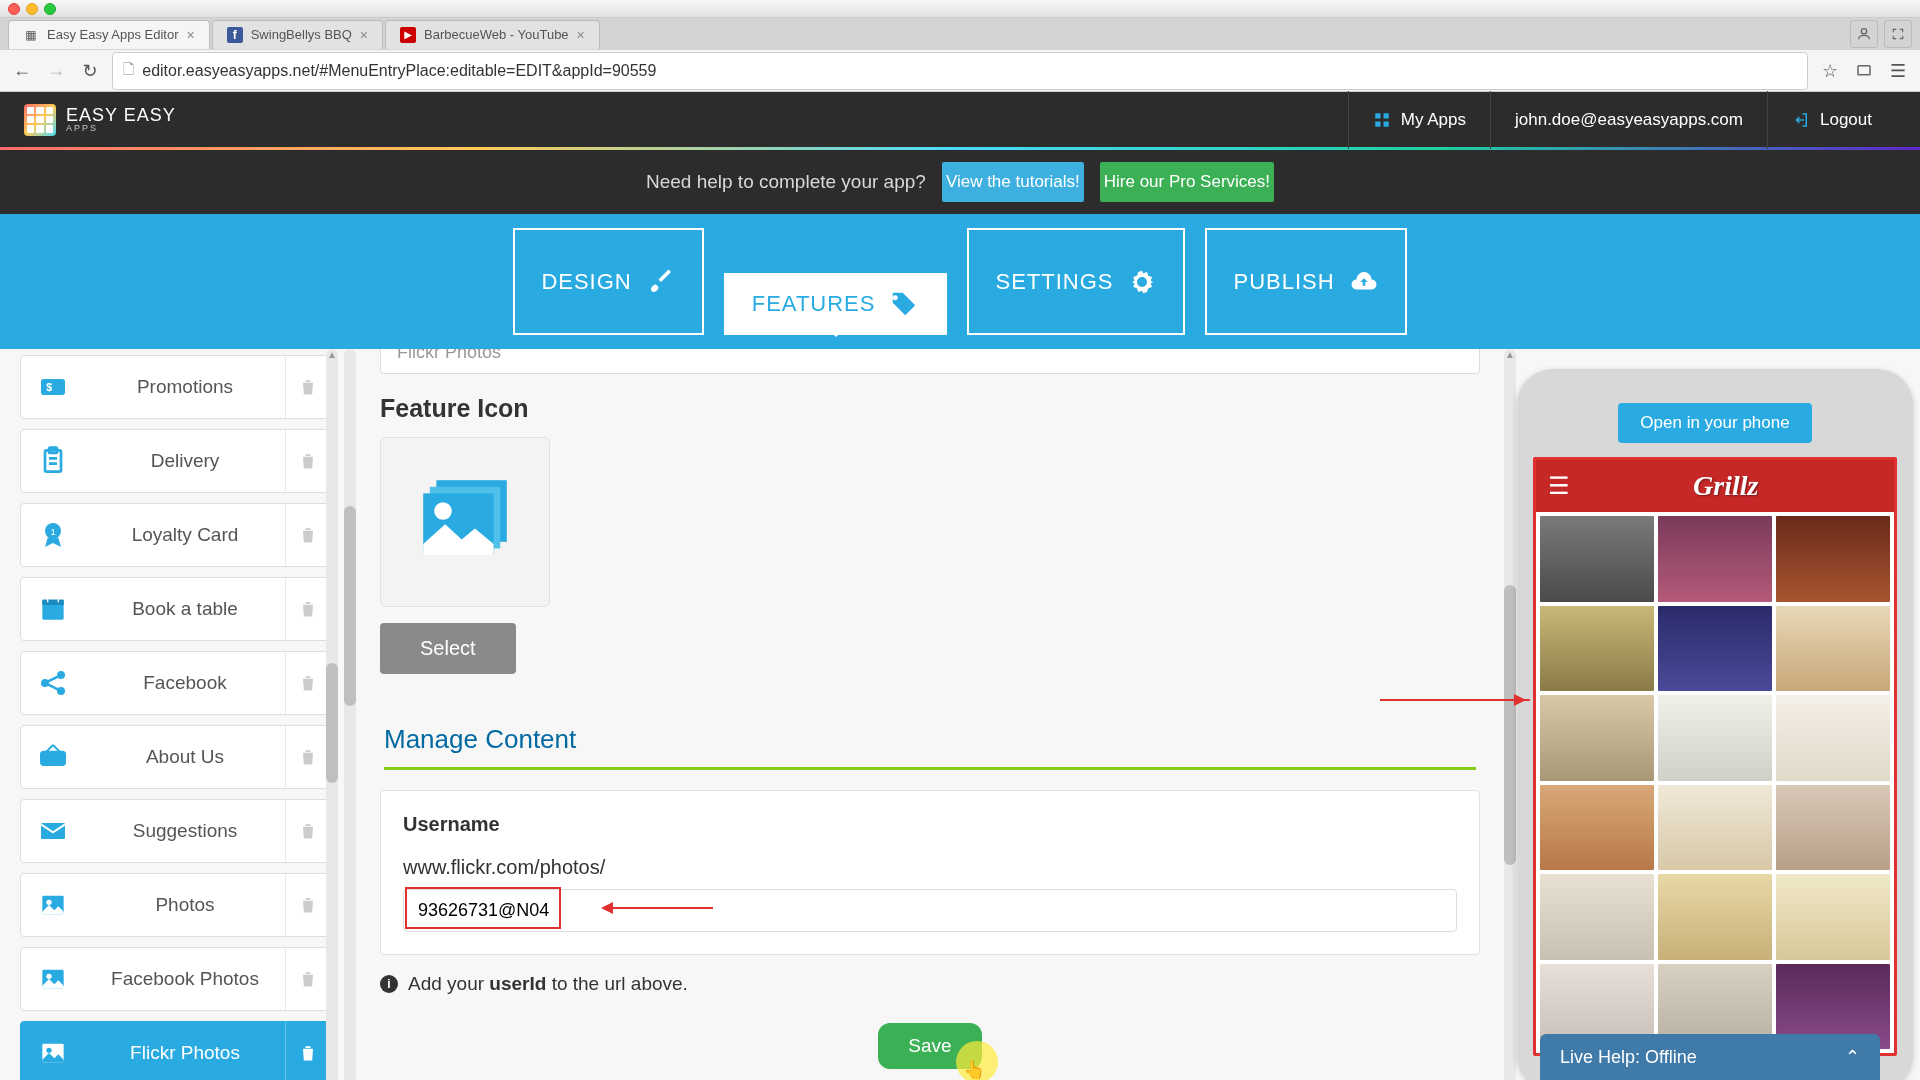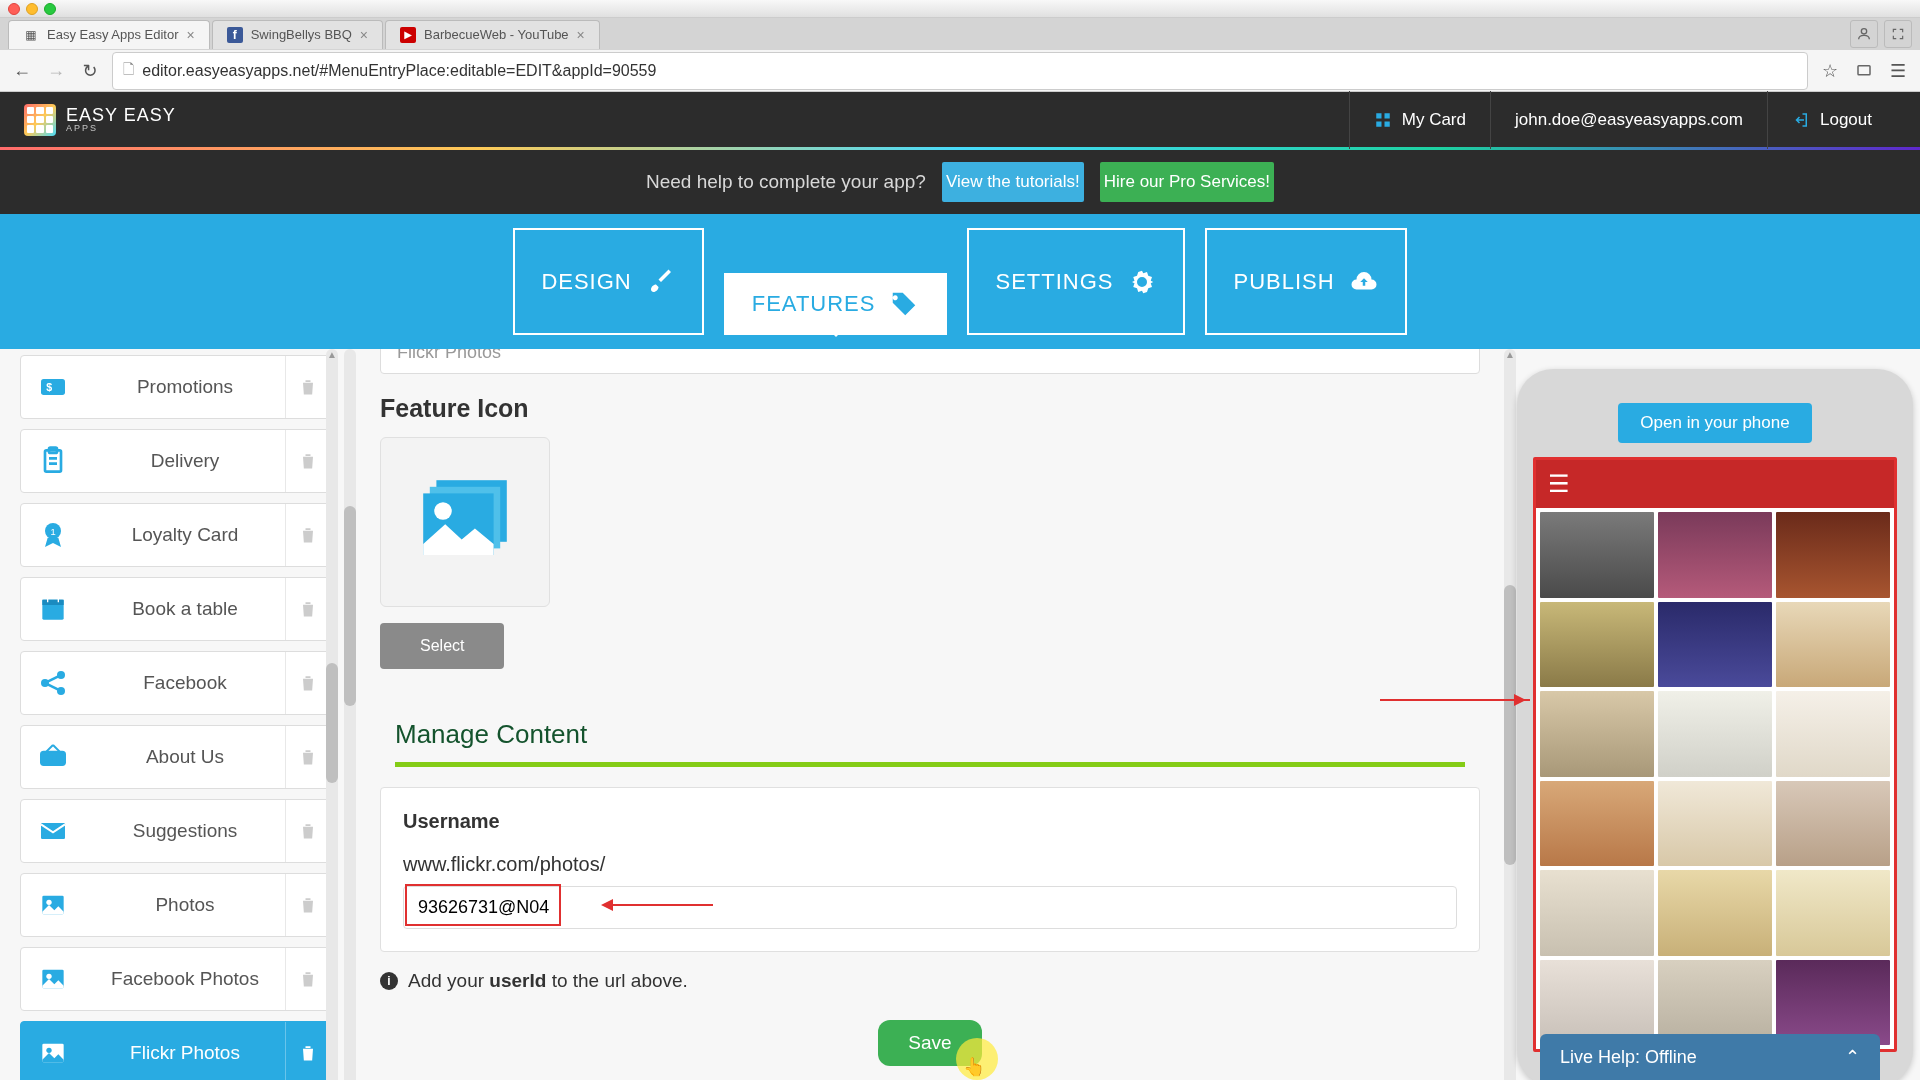"My Card" span { text: Card -> Apps }
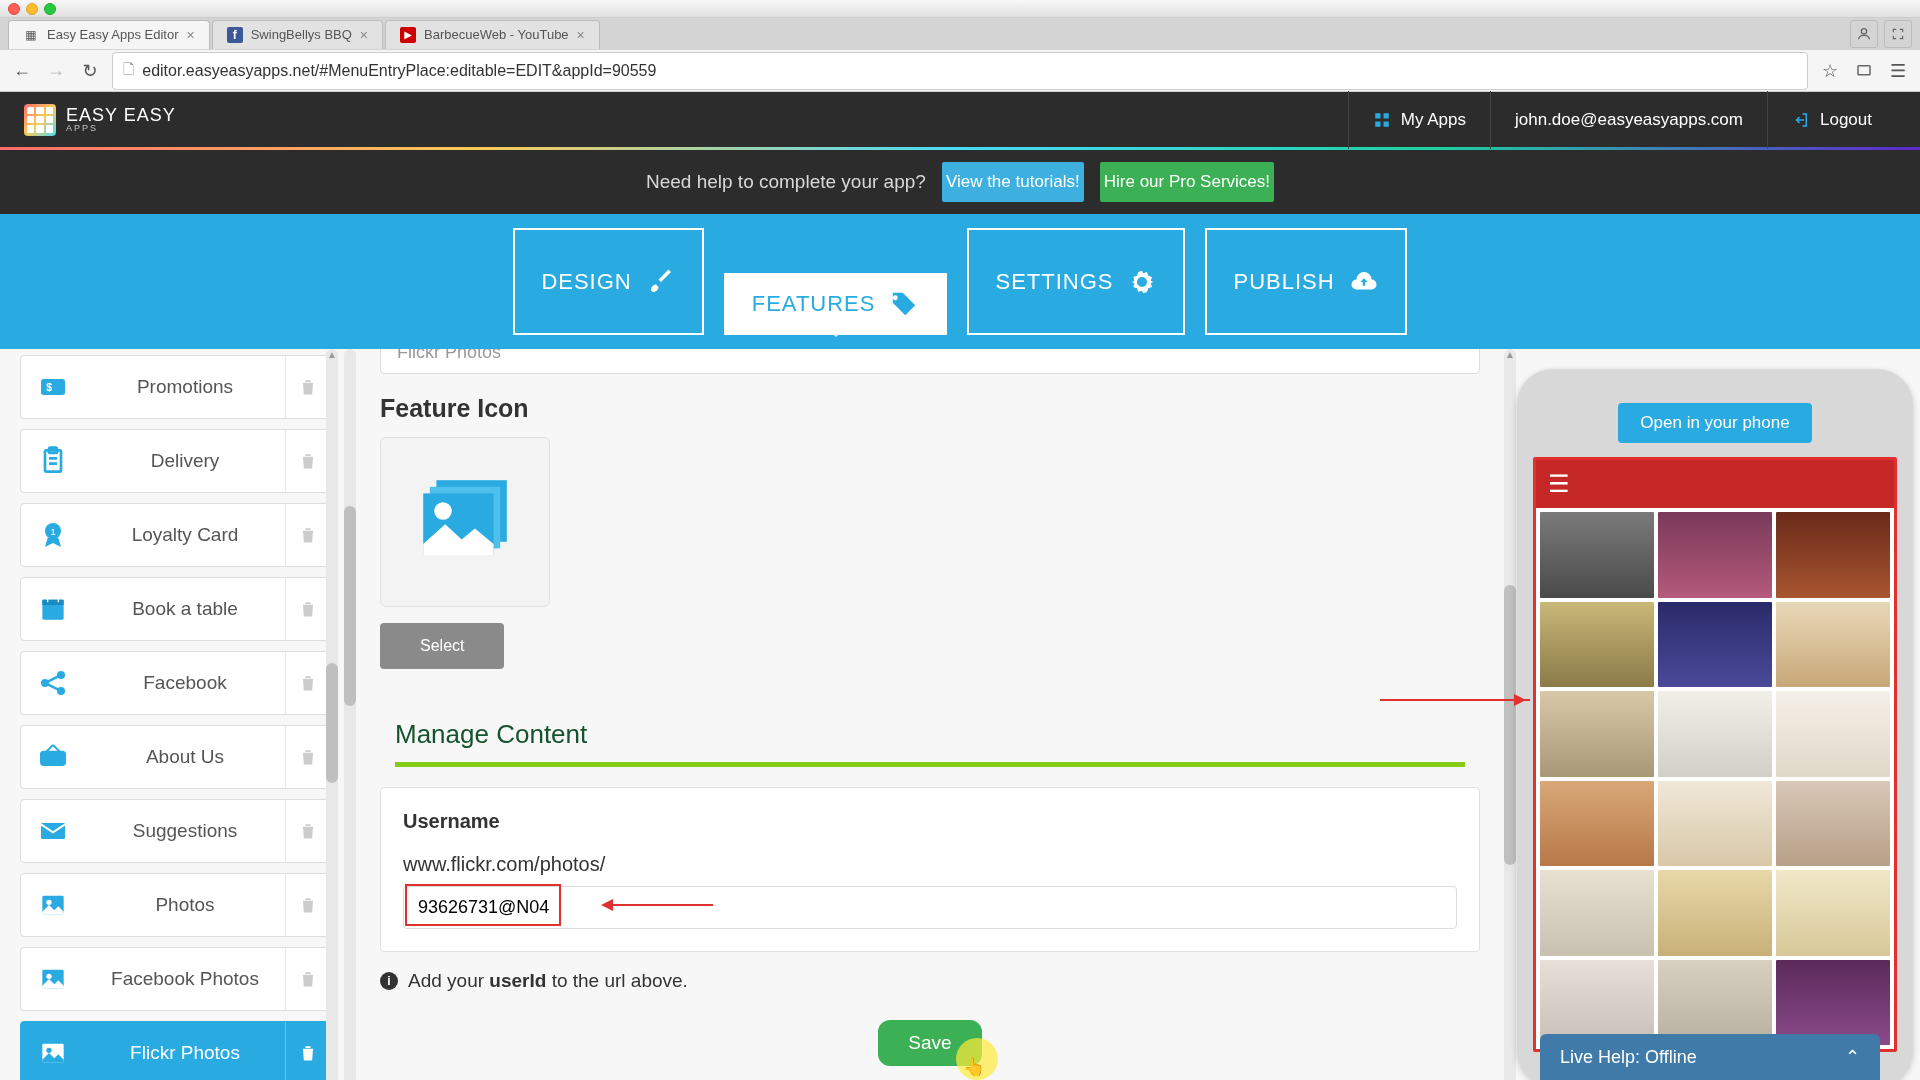"Grillz" span.phone-title { html: none -> <span>Grillz</span> }
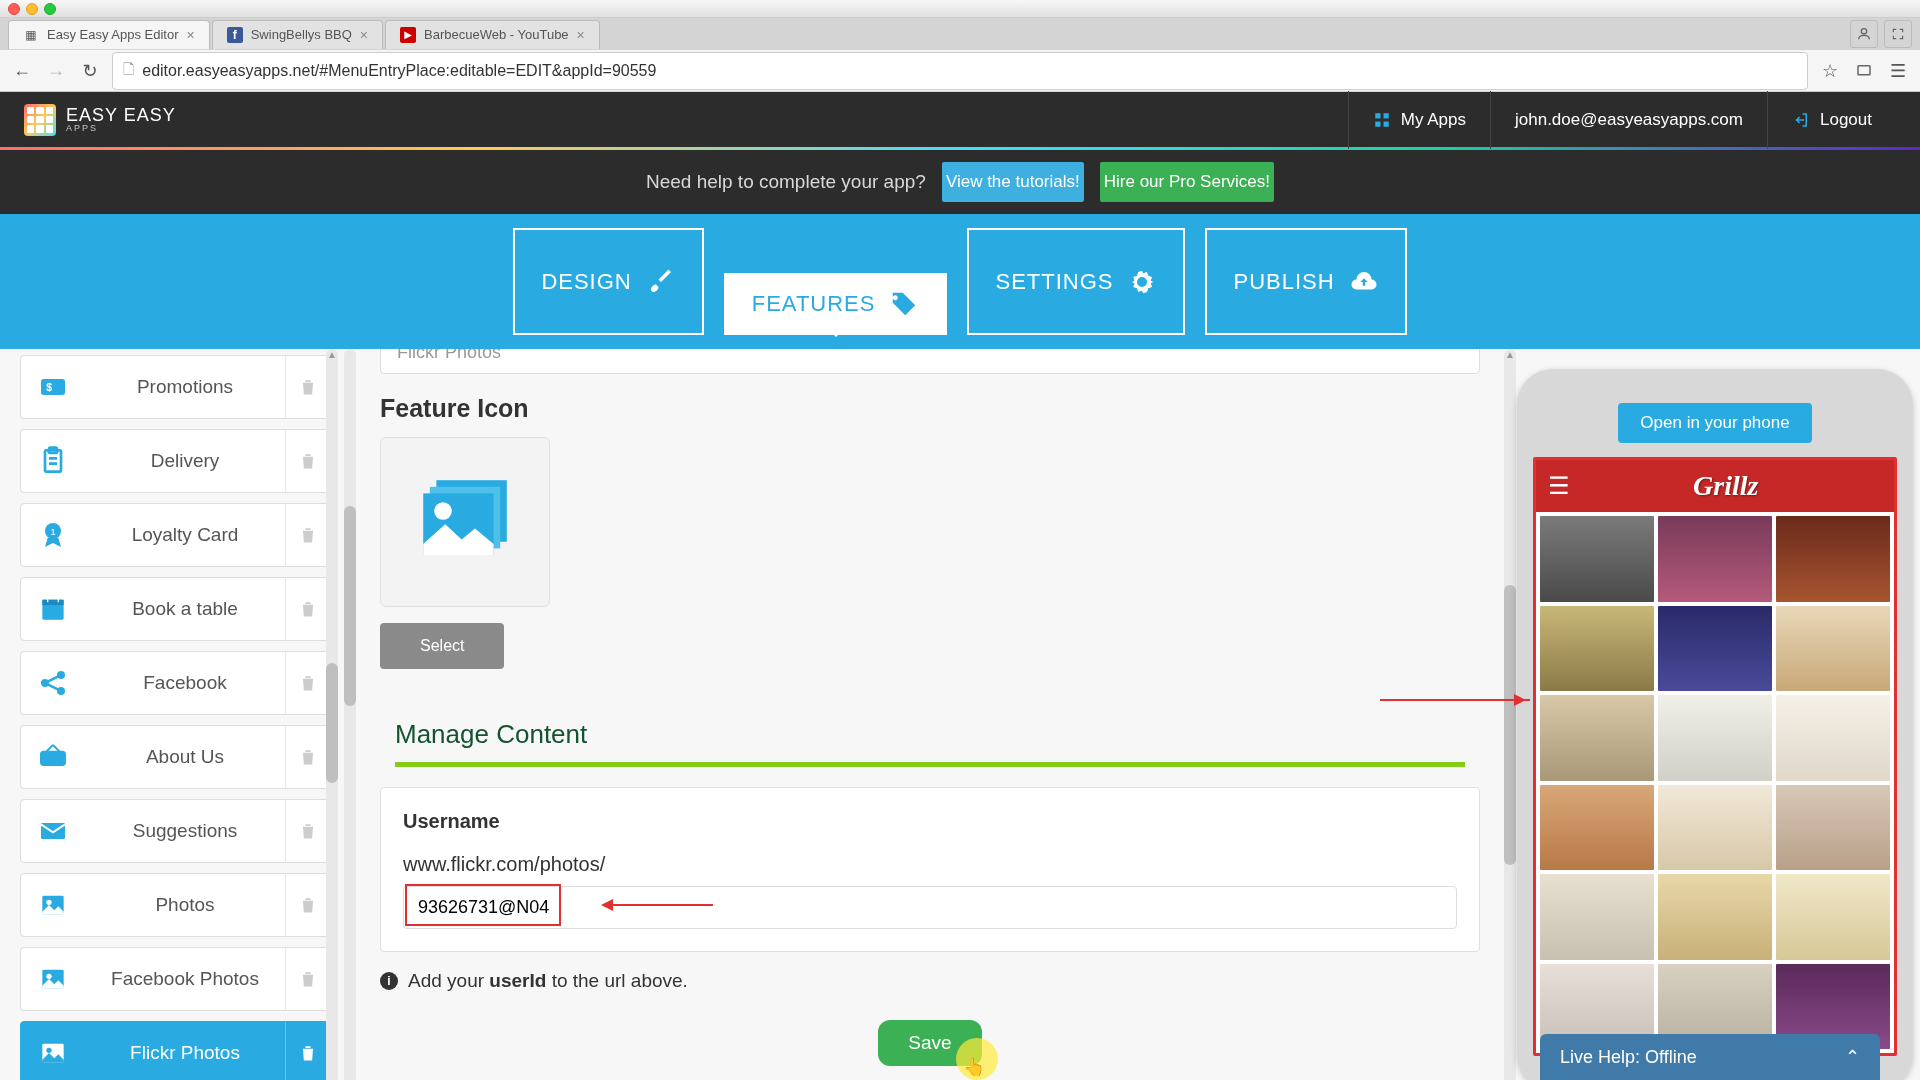"Select" .select-btn { font-size: 16px -> 20px }
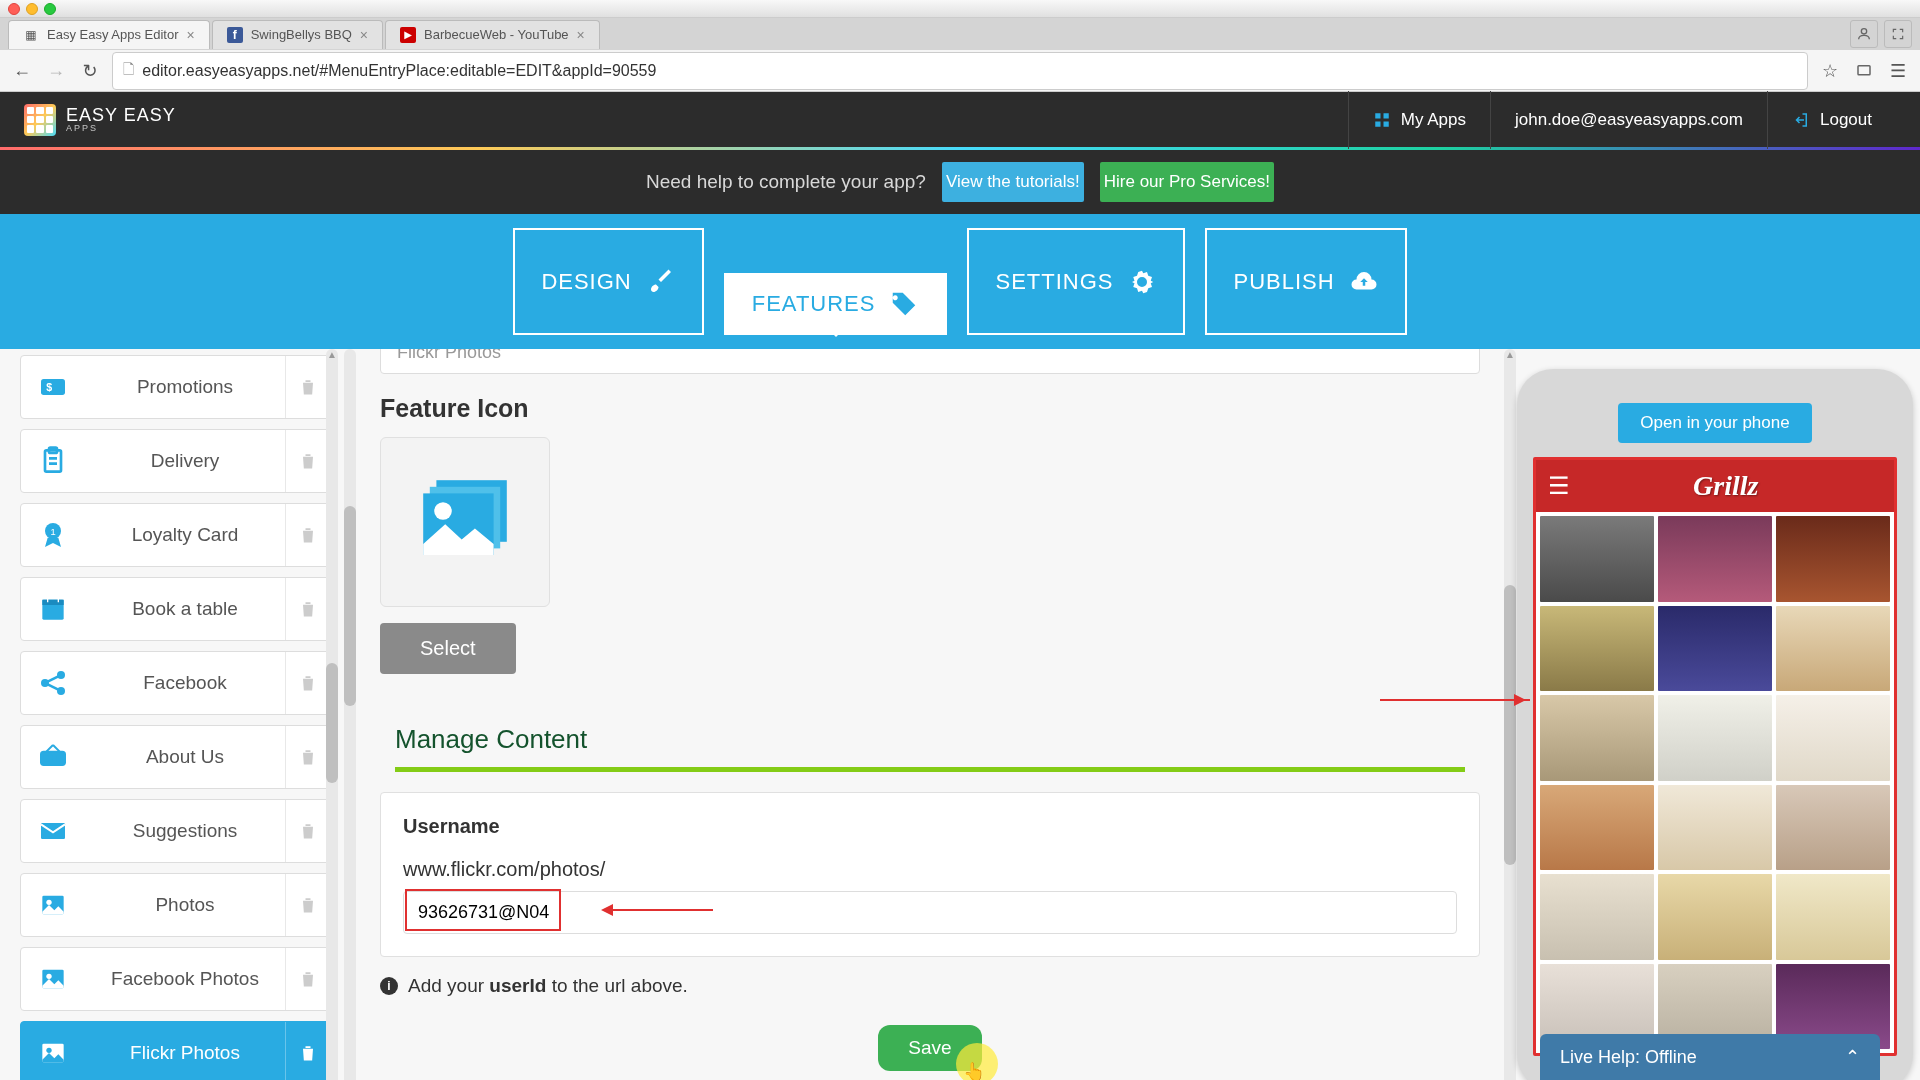"Manage Content" .manage-heading { border-bottom: 5px solid #84cc16 -> 3px solid #84cc16; color: #14532d -> #0369a1; margin: 50px 15px 20px -> 50px 4px 20px }
